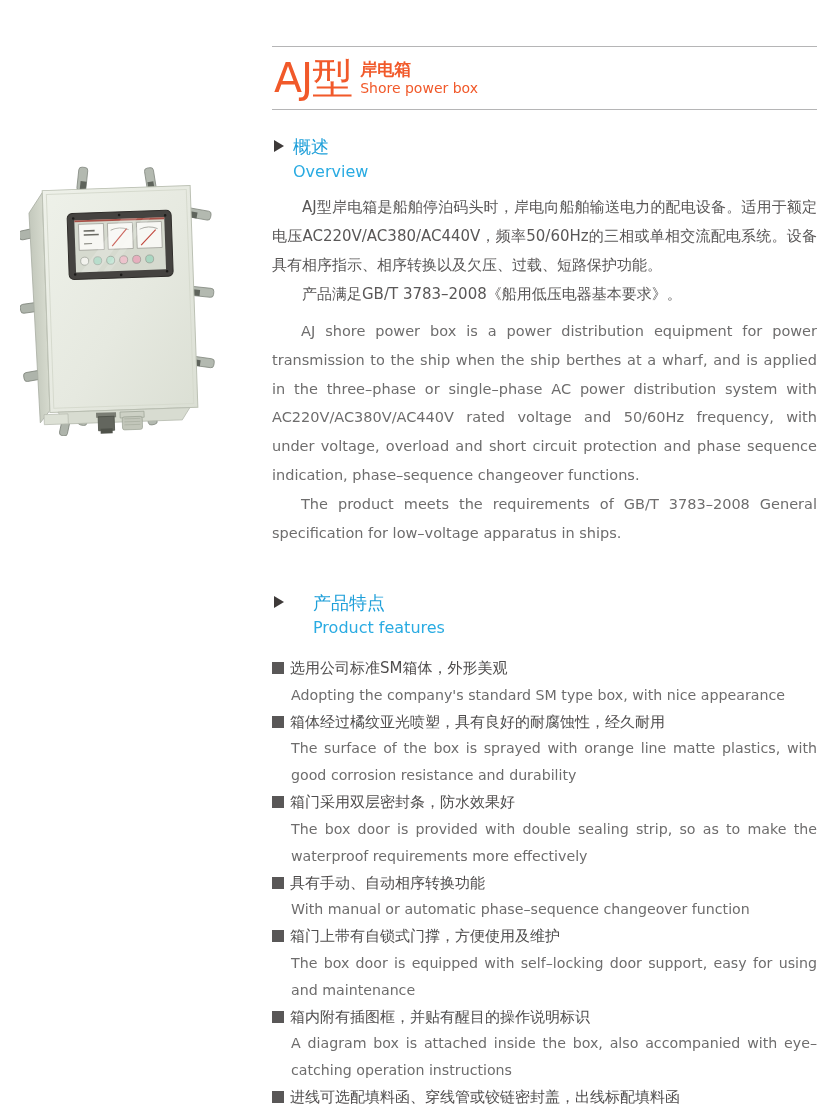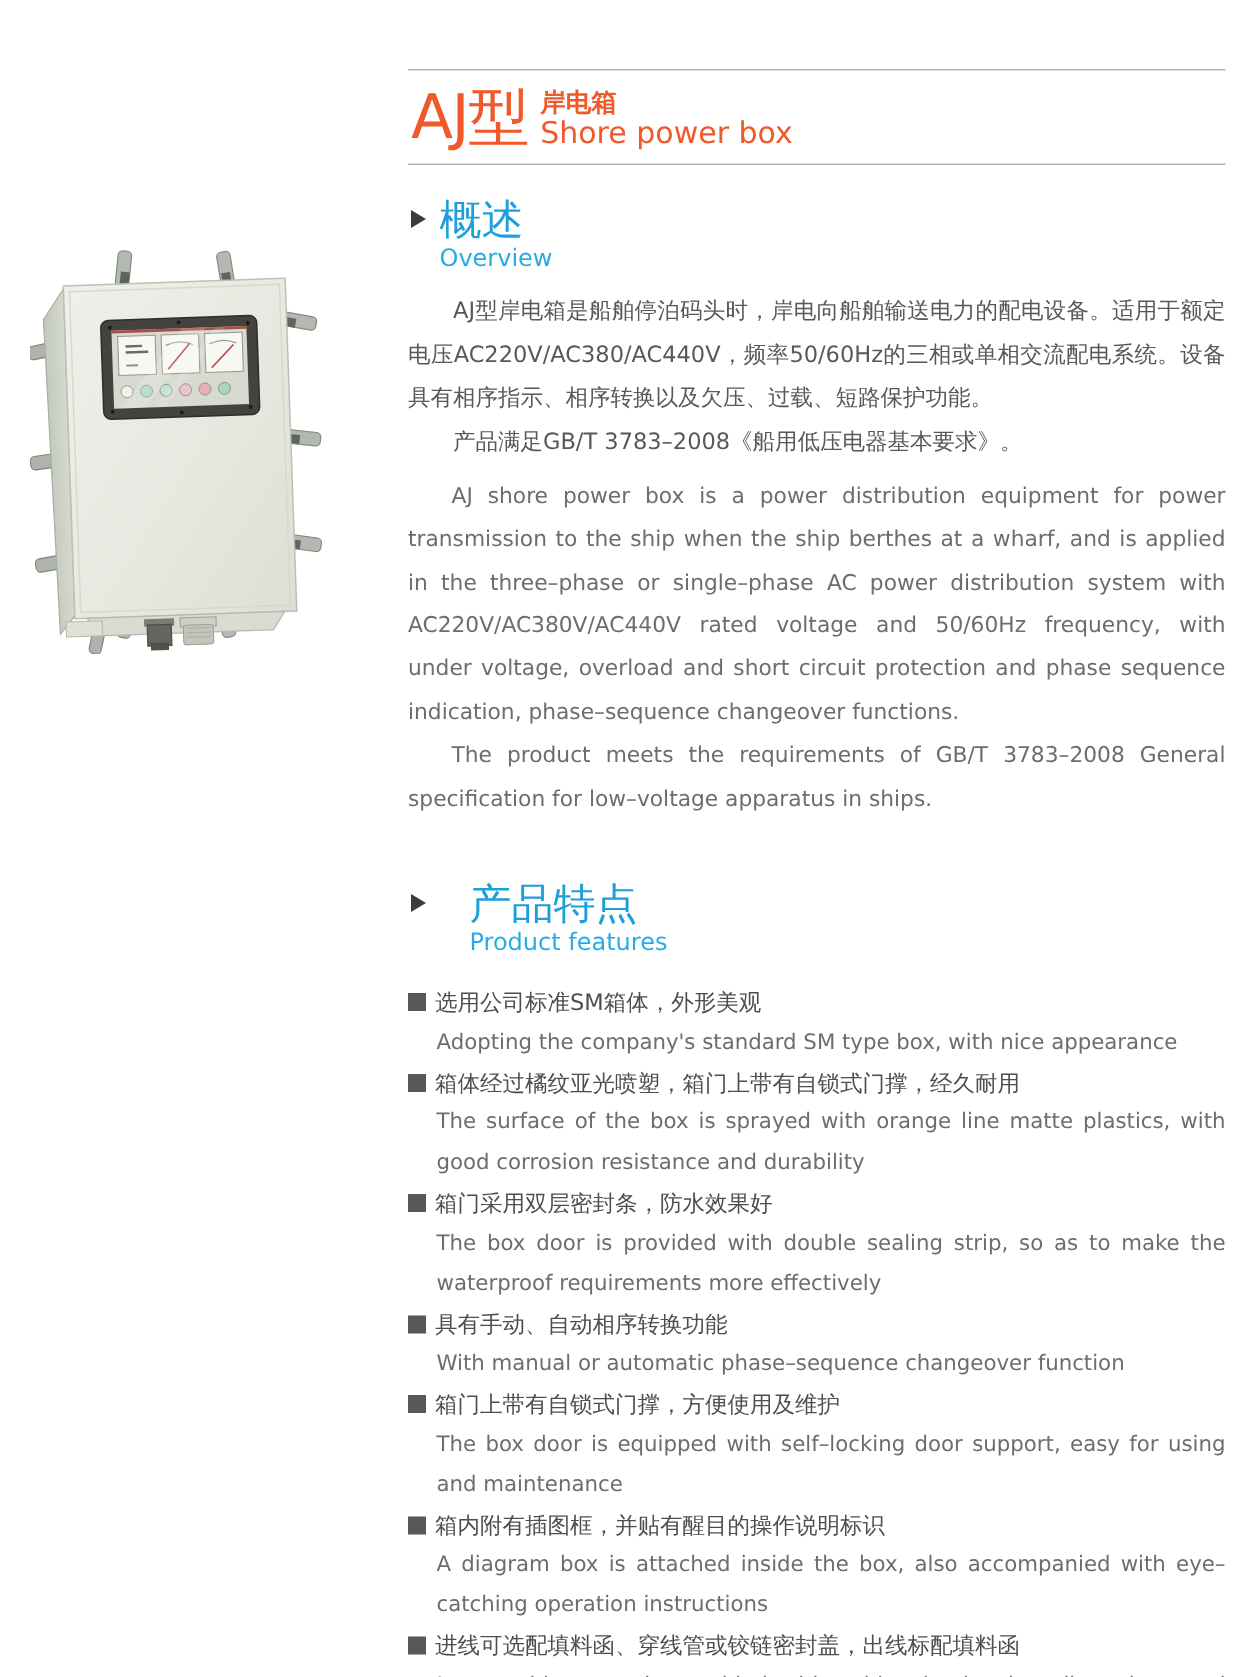"Shore power box" .title-sub-en { font-size: 20px -> 14px }
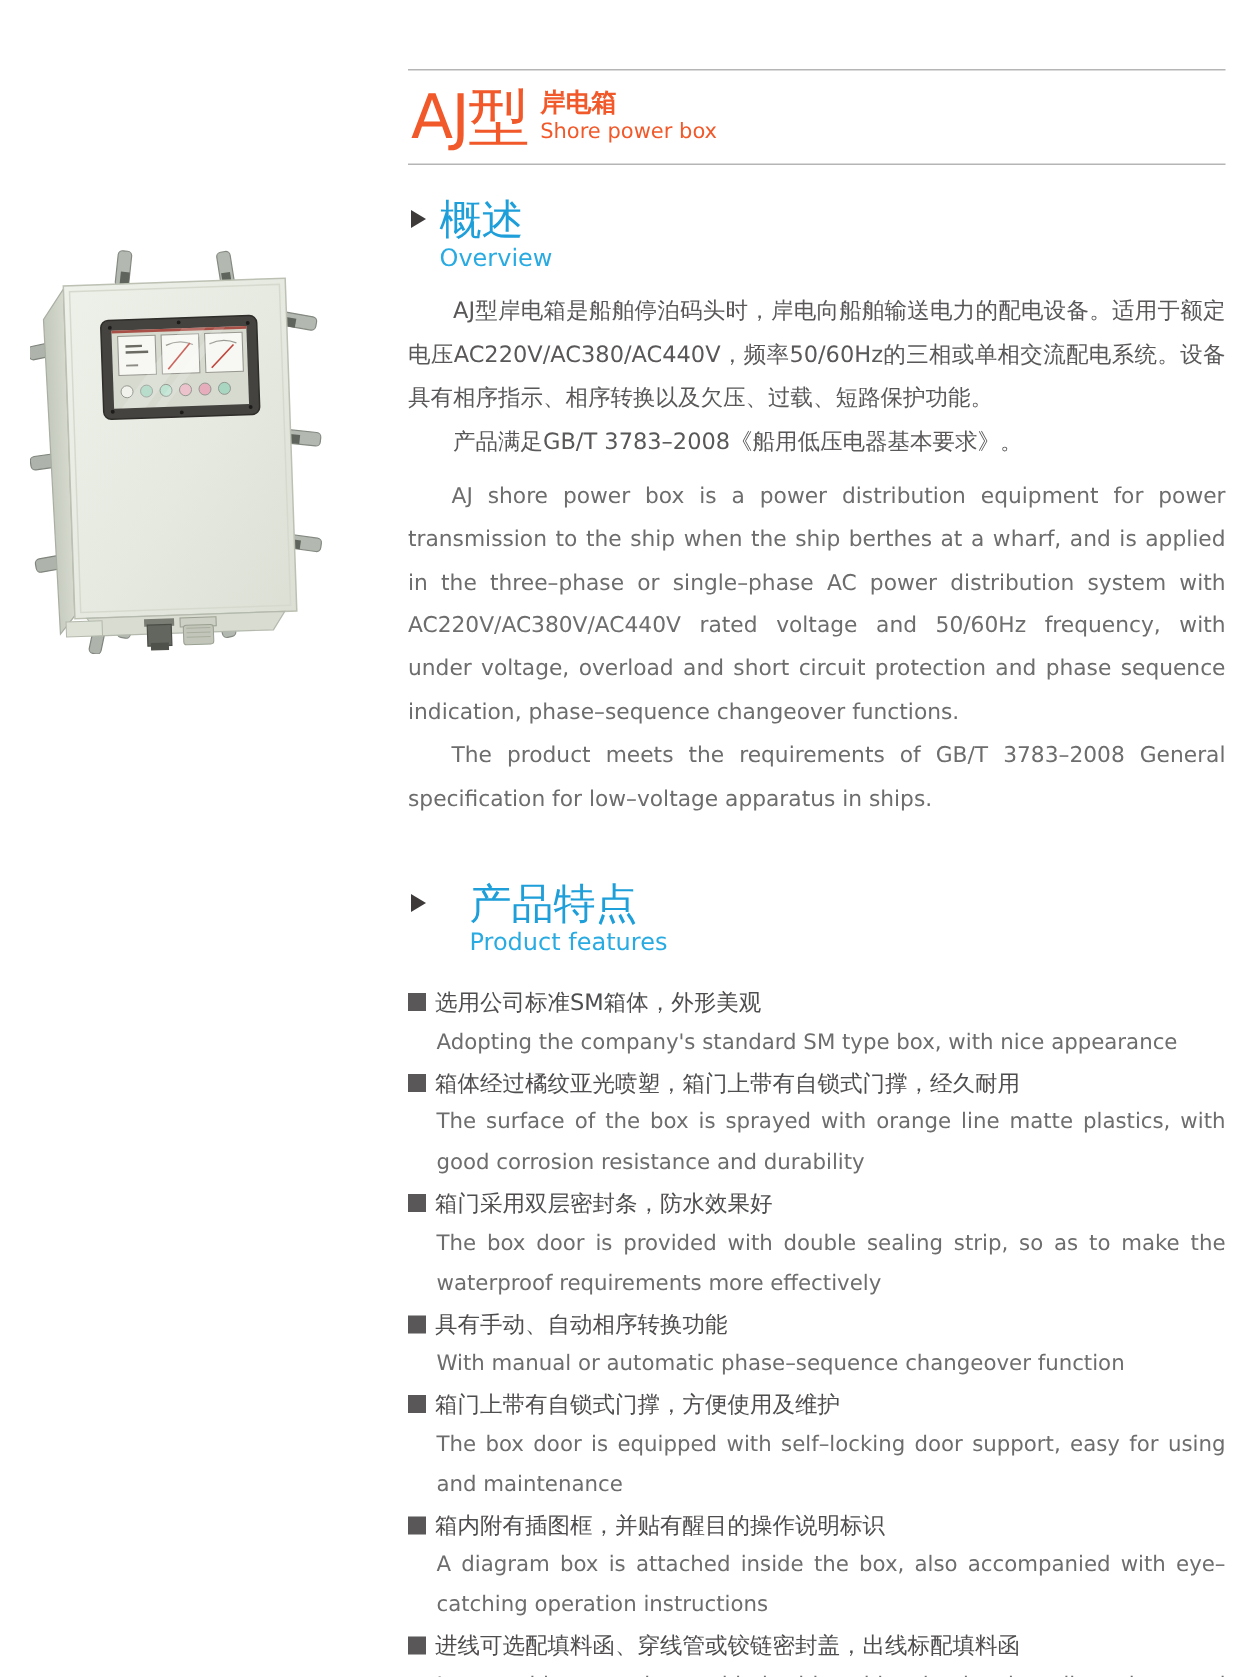"概述" .sec-cn { font-size: 28px -> 18px }
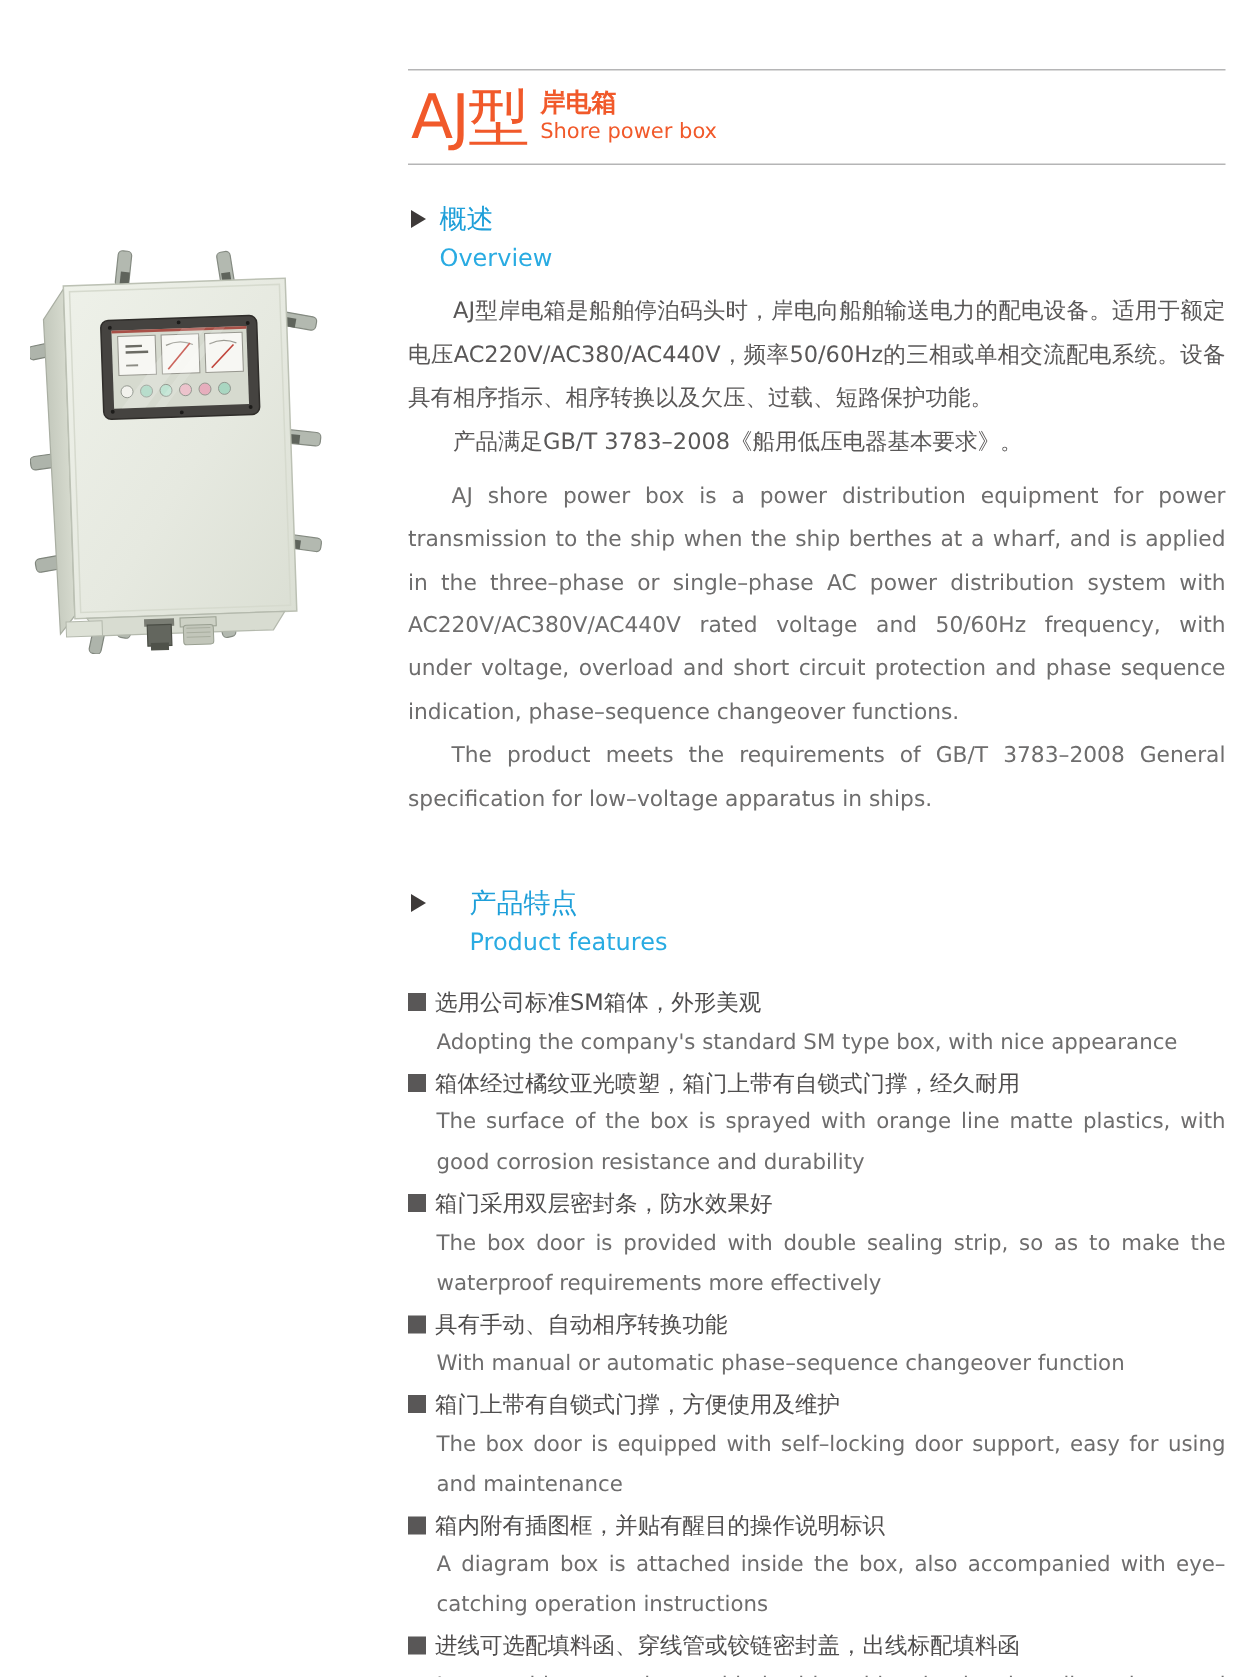"箱体经过橘纹亚光喷塑，箱门上带有自锁式门撑，经久耐用" span { text: 箱门上带有自锁式门撑 -> 具有良好的耐腐蚀性 }
